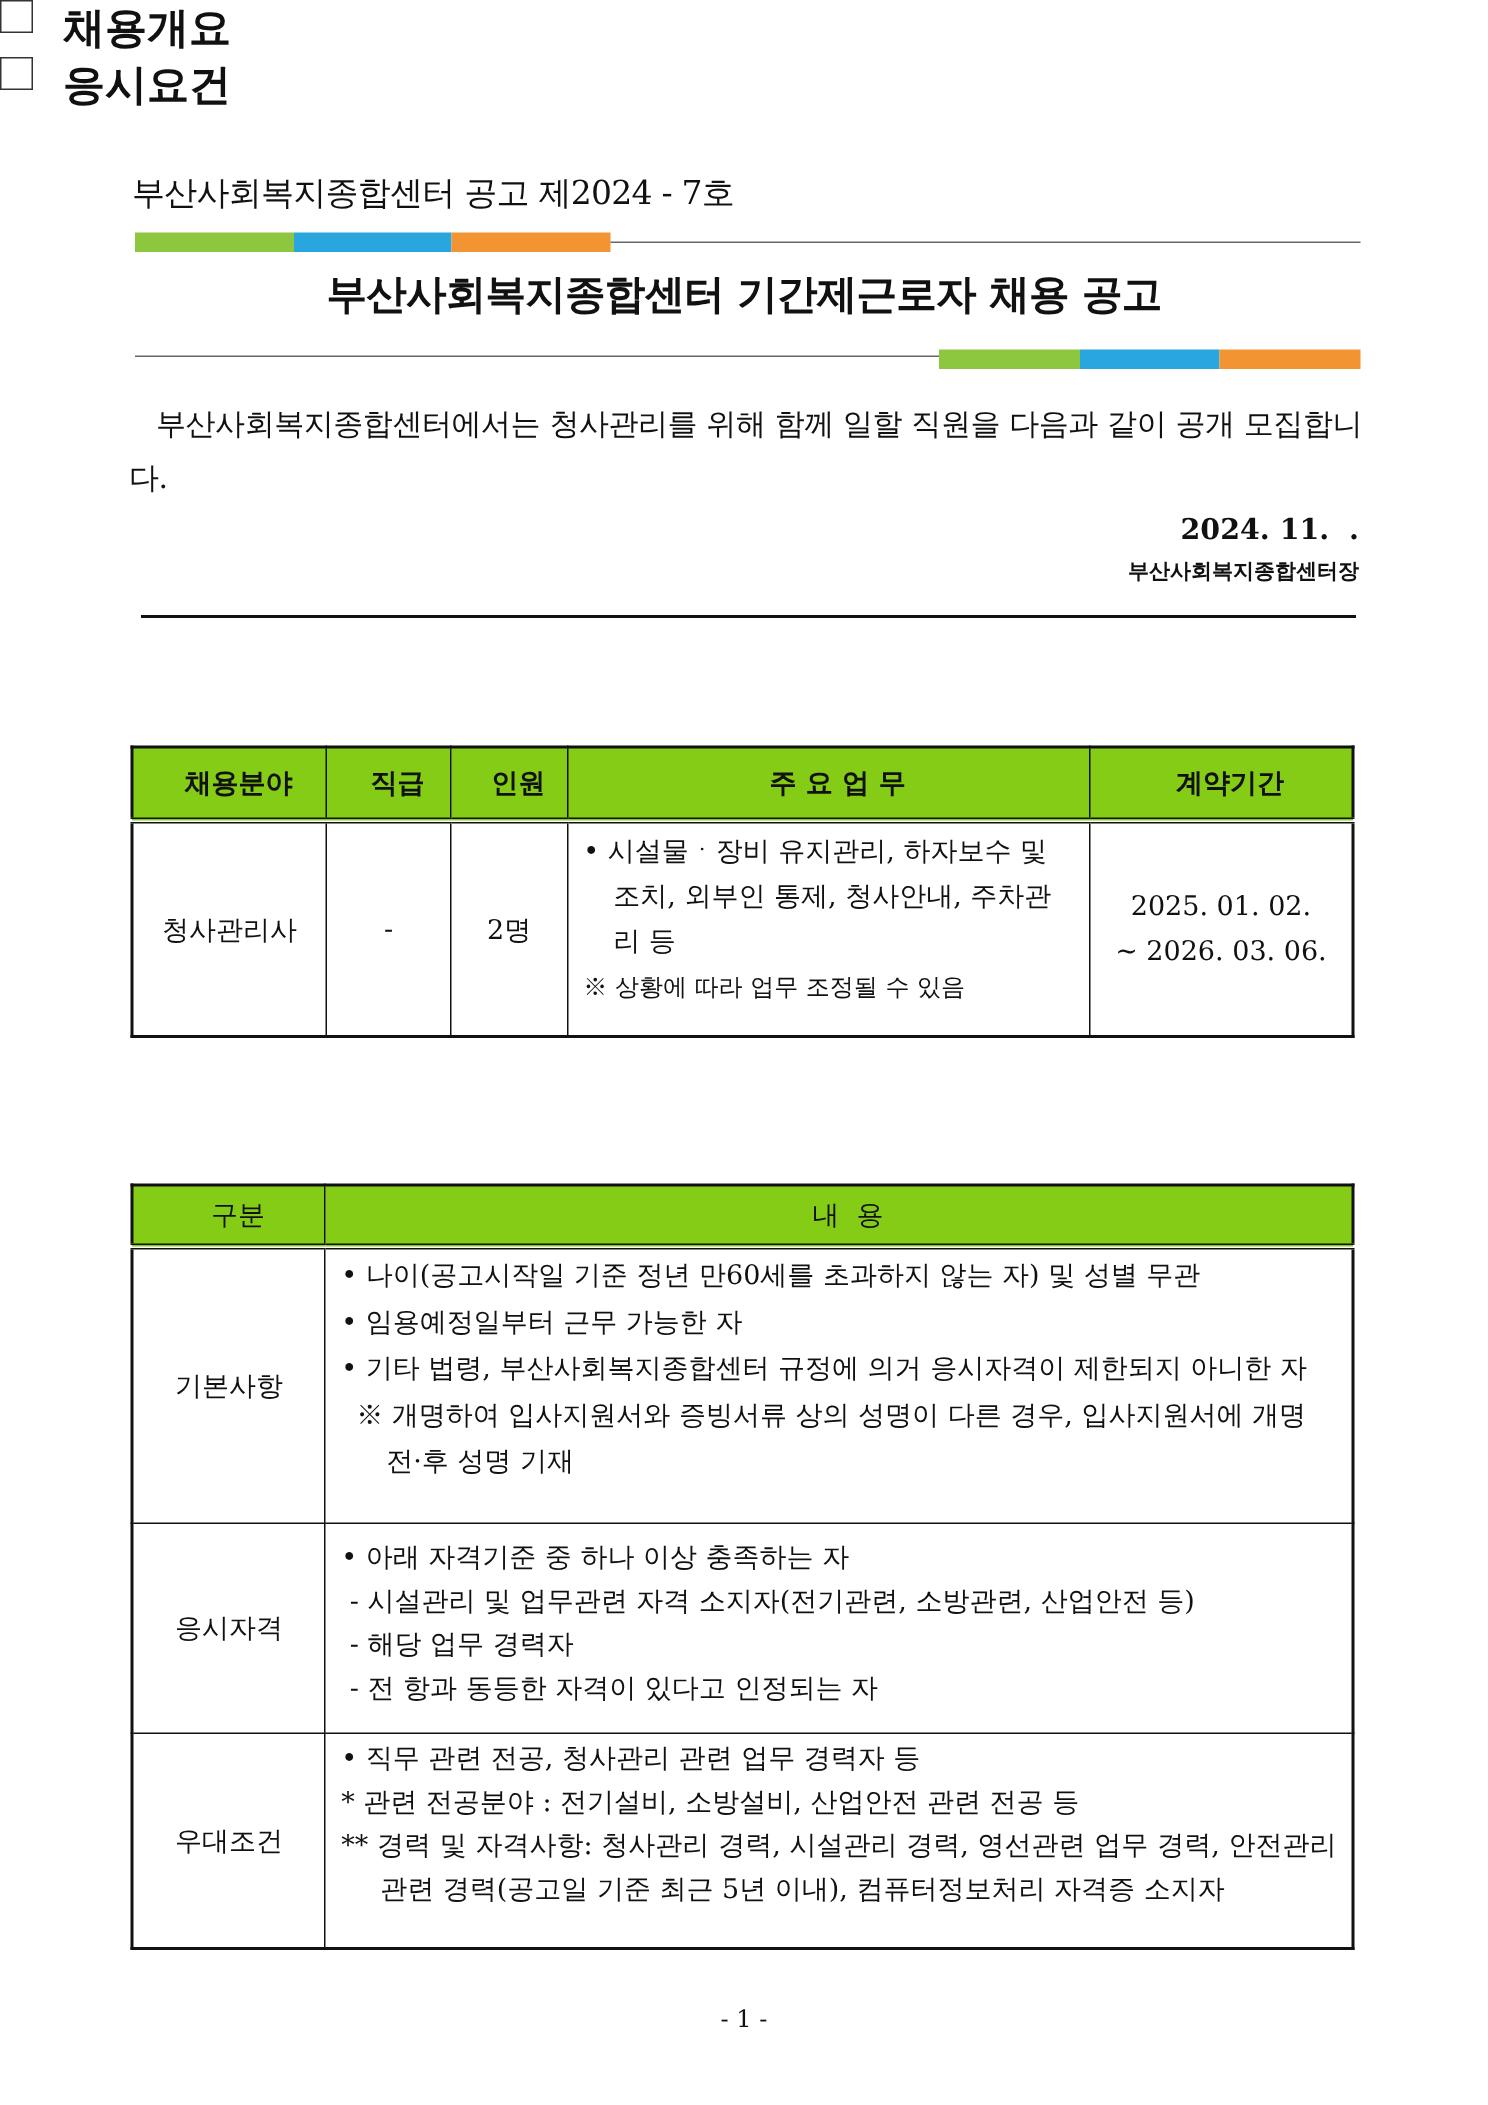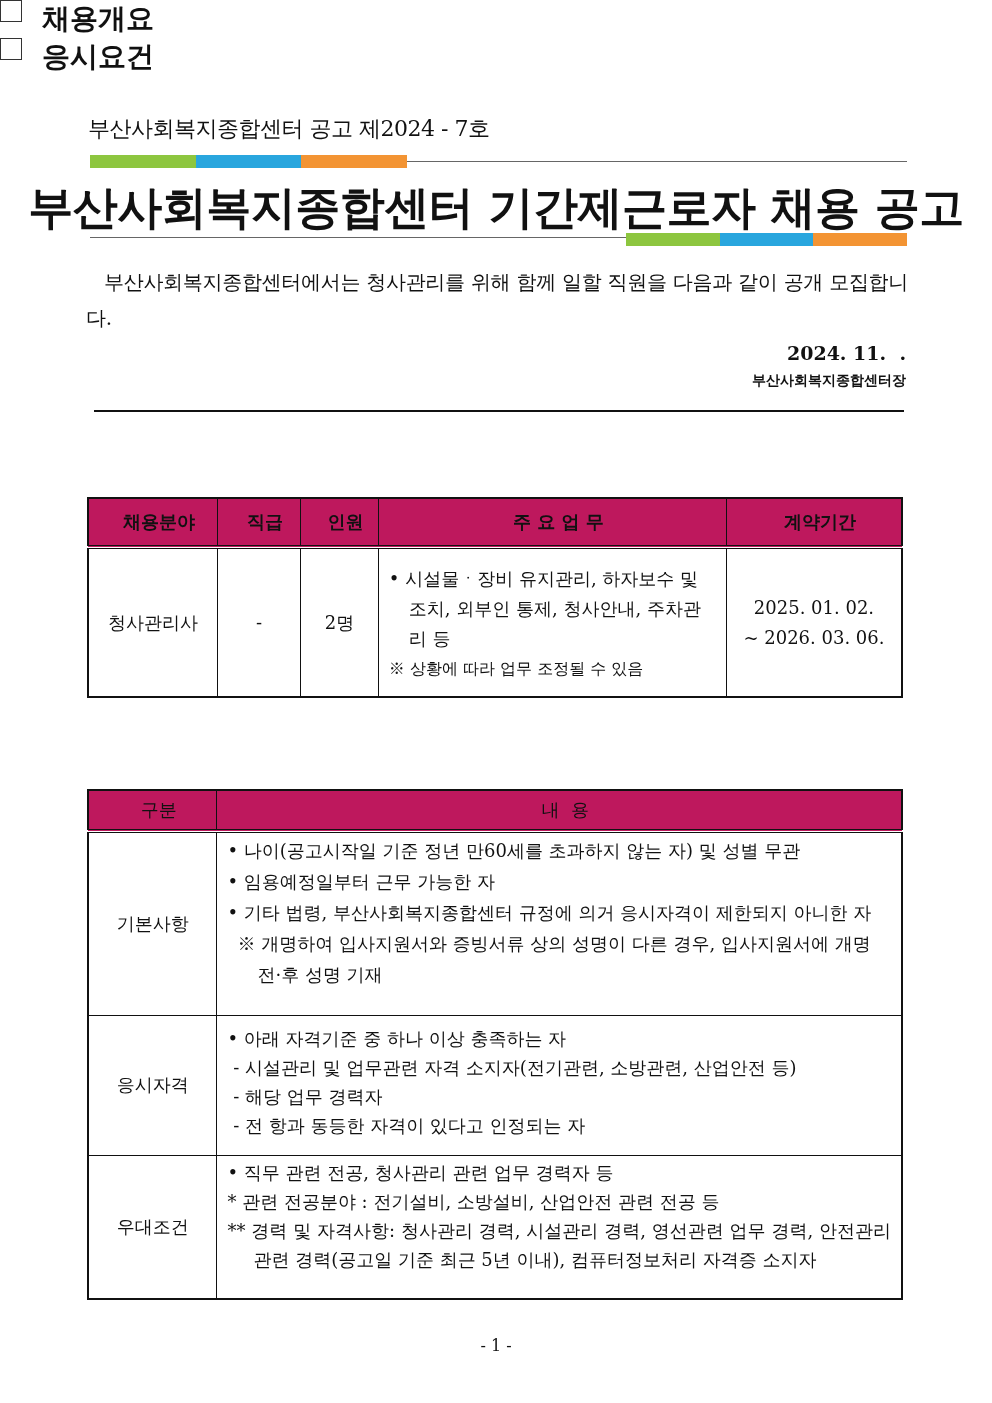"부산사회복지종합센터 기간제근로자 채용 공고" .title { font-size: 45px -> 27px }
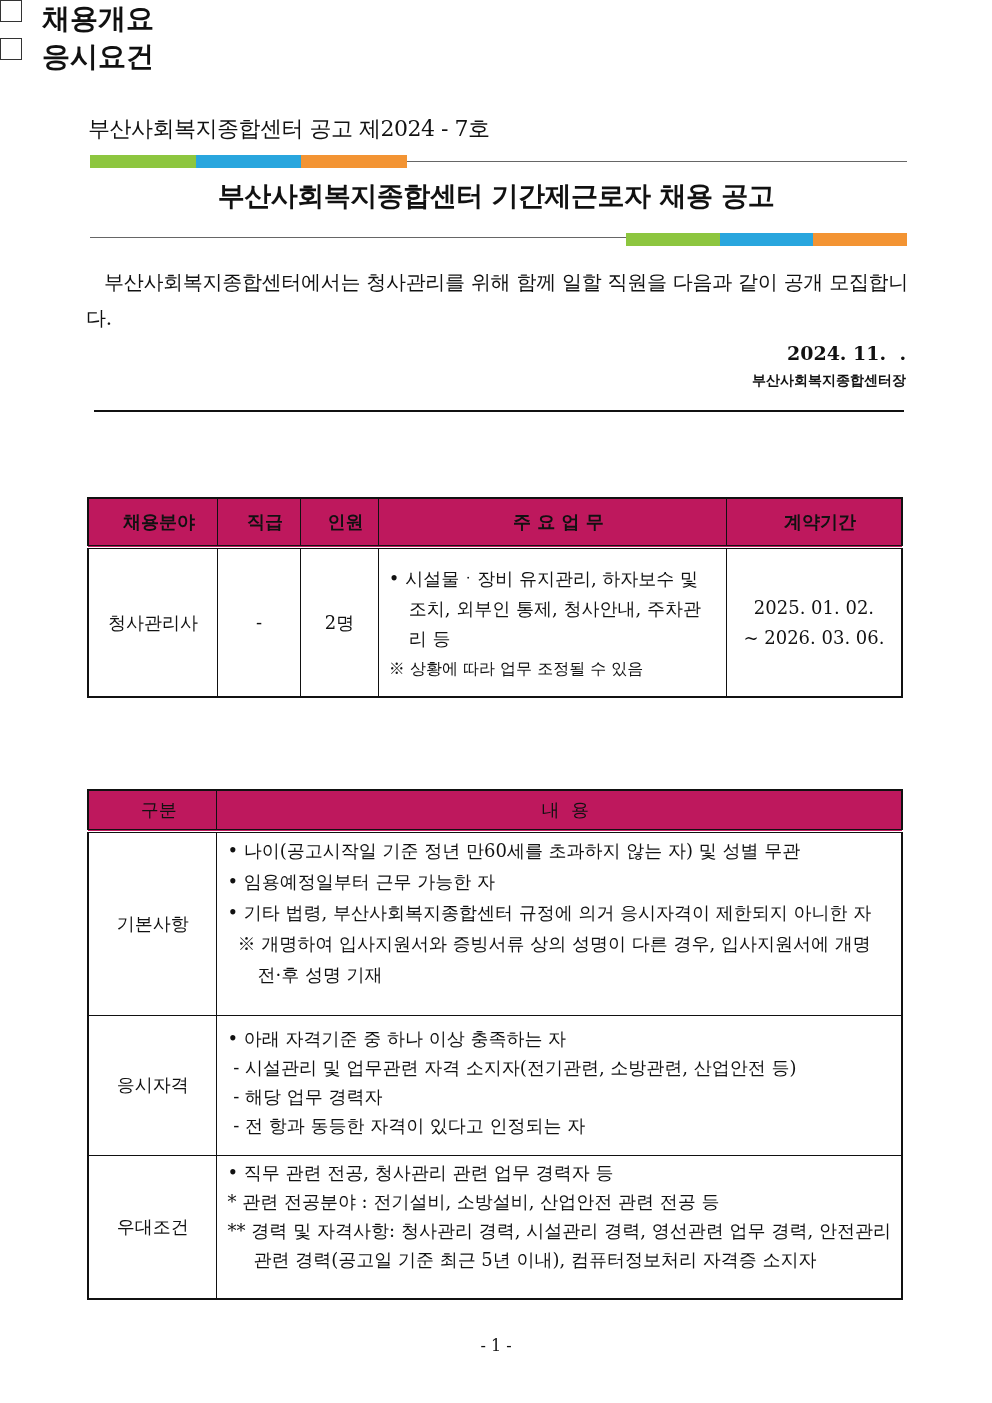"채용분야" th { background: #be185d -> #84cc16 }
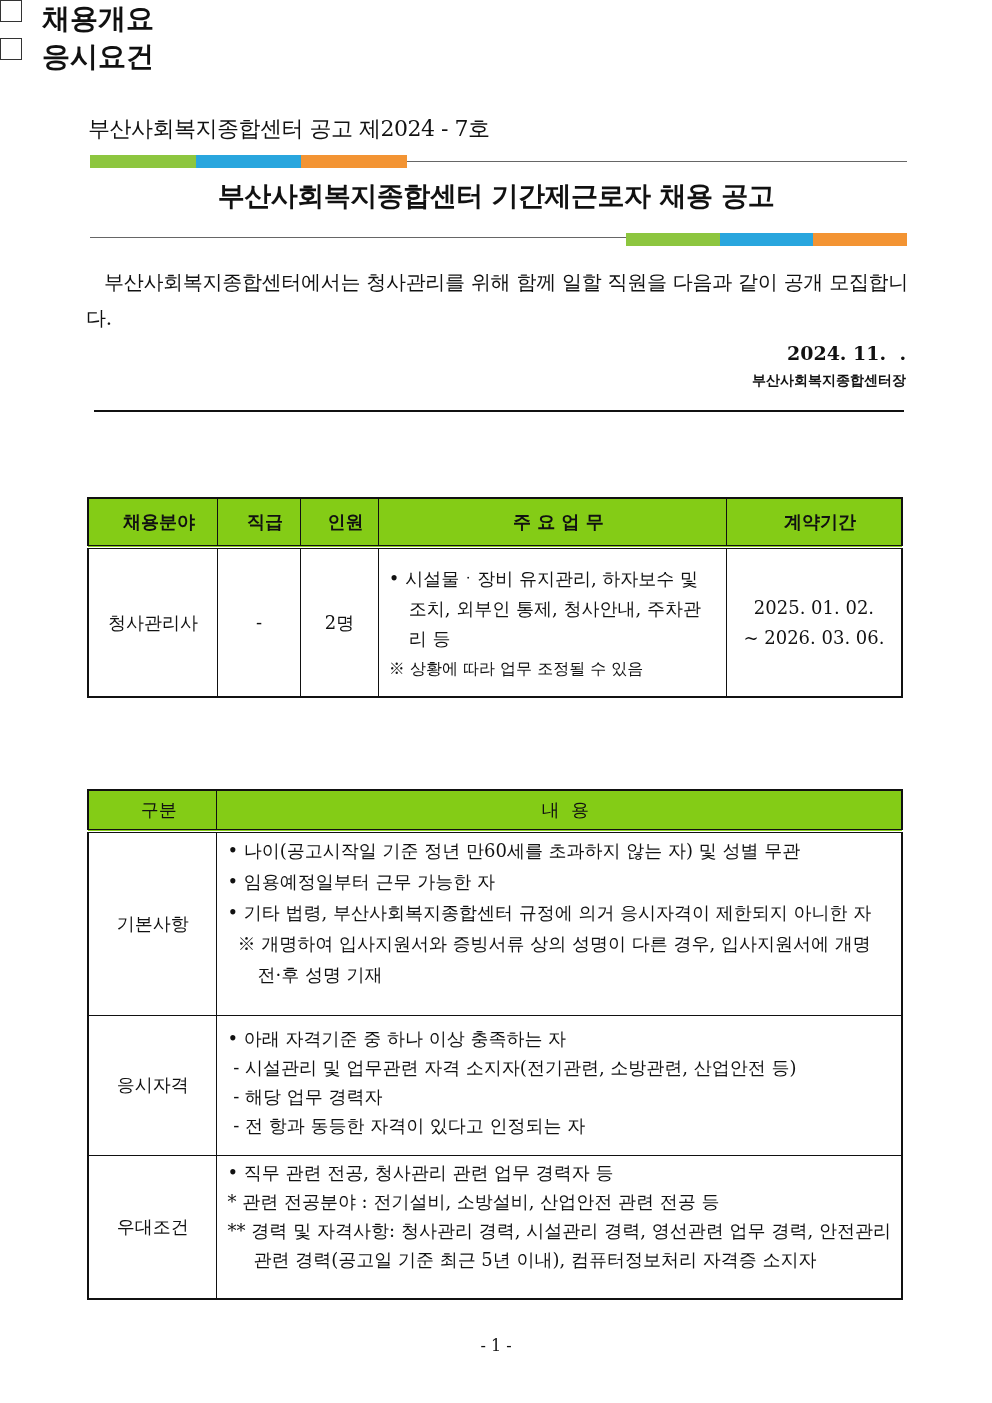"• 시설물ㆍ장비 유지관리, 하자보수 및" .duties { padding: 15px 8px 12px 10px -> 4px 8px 12px 10px }
